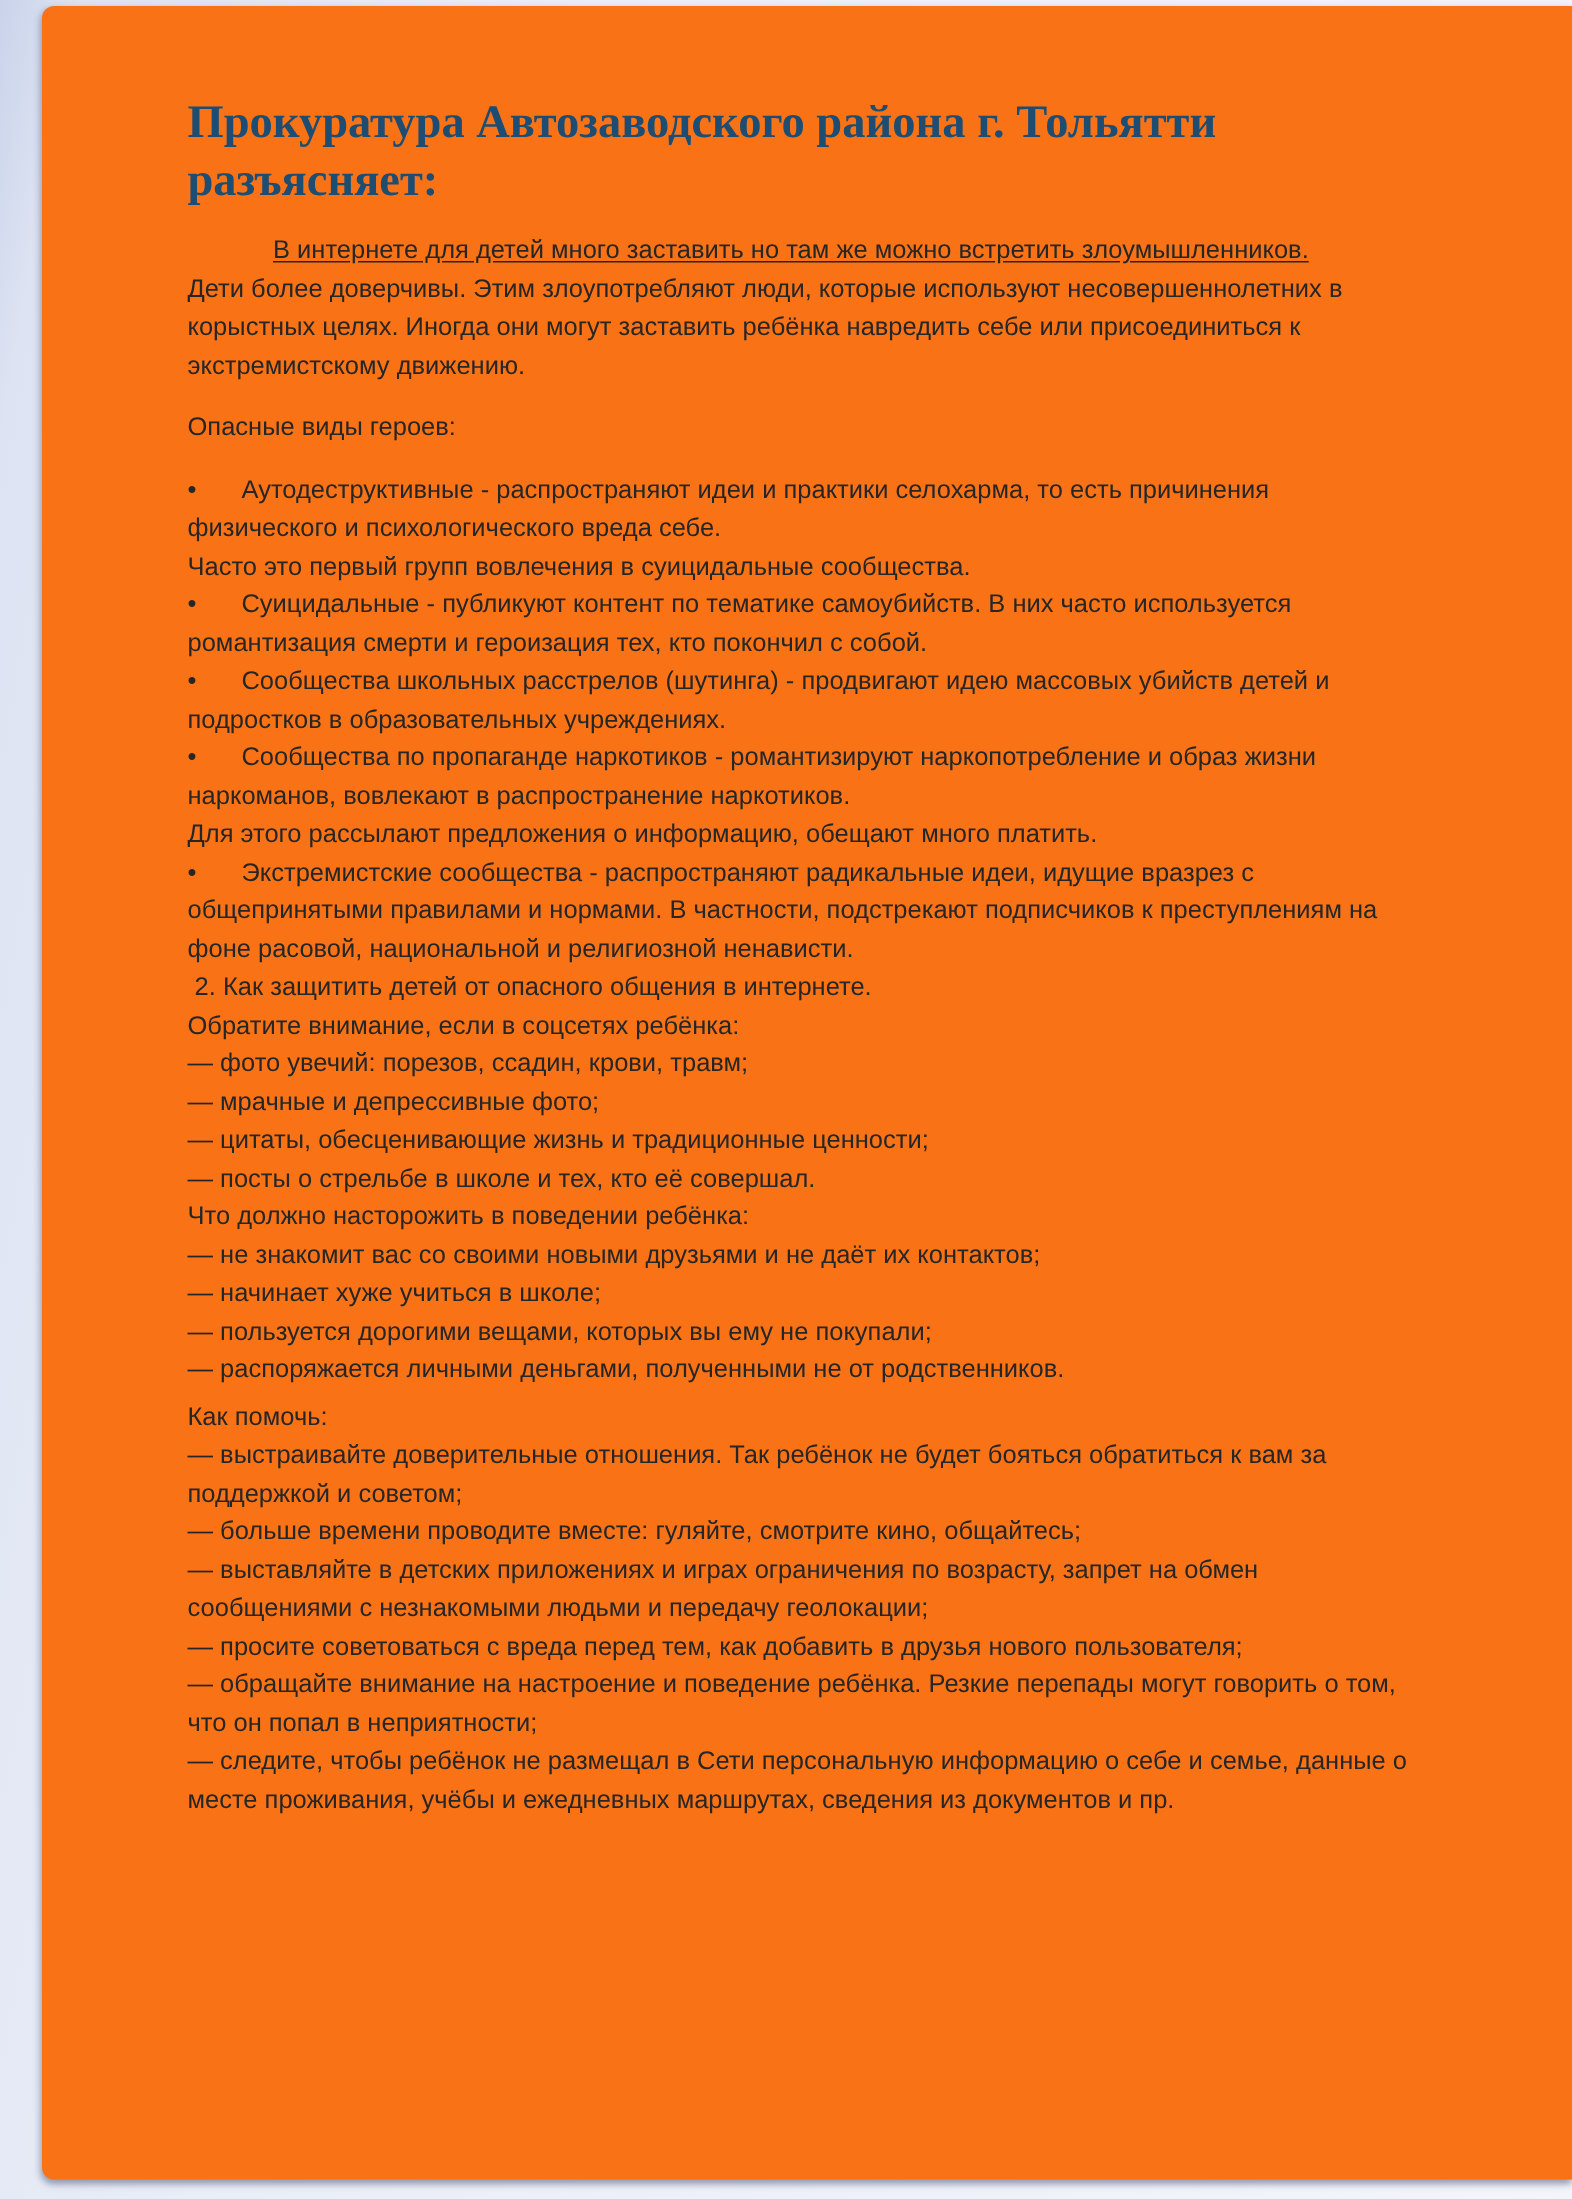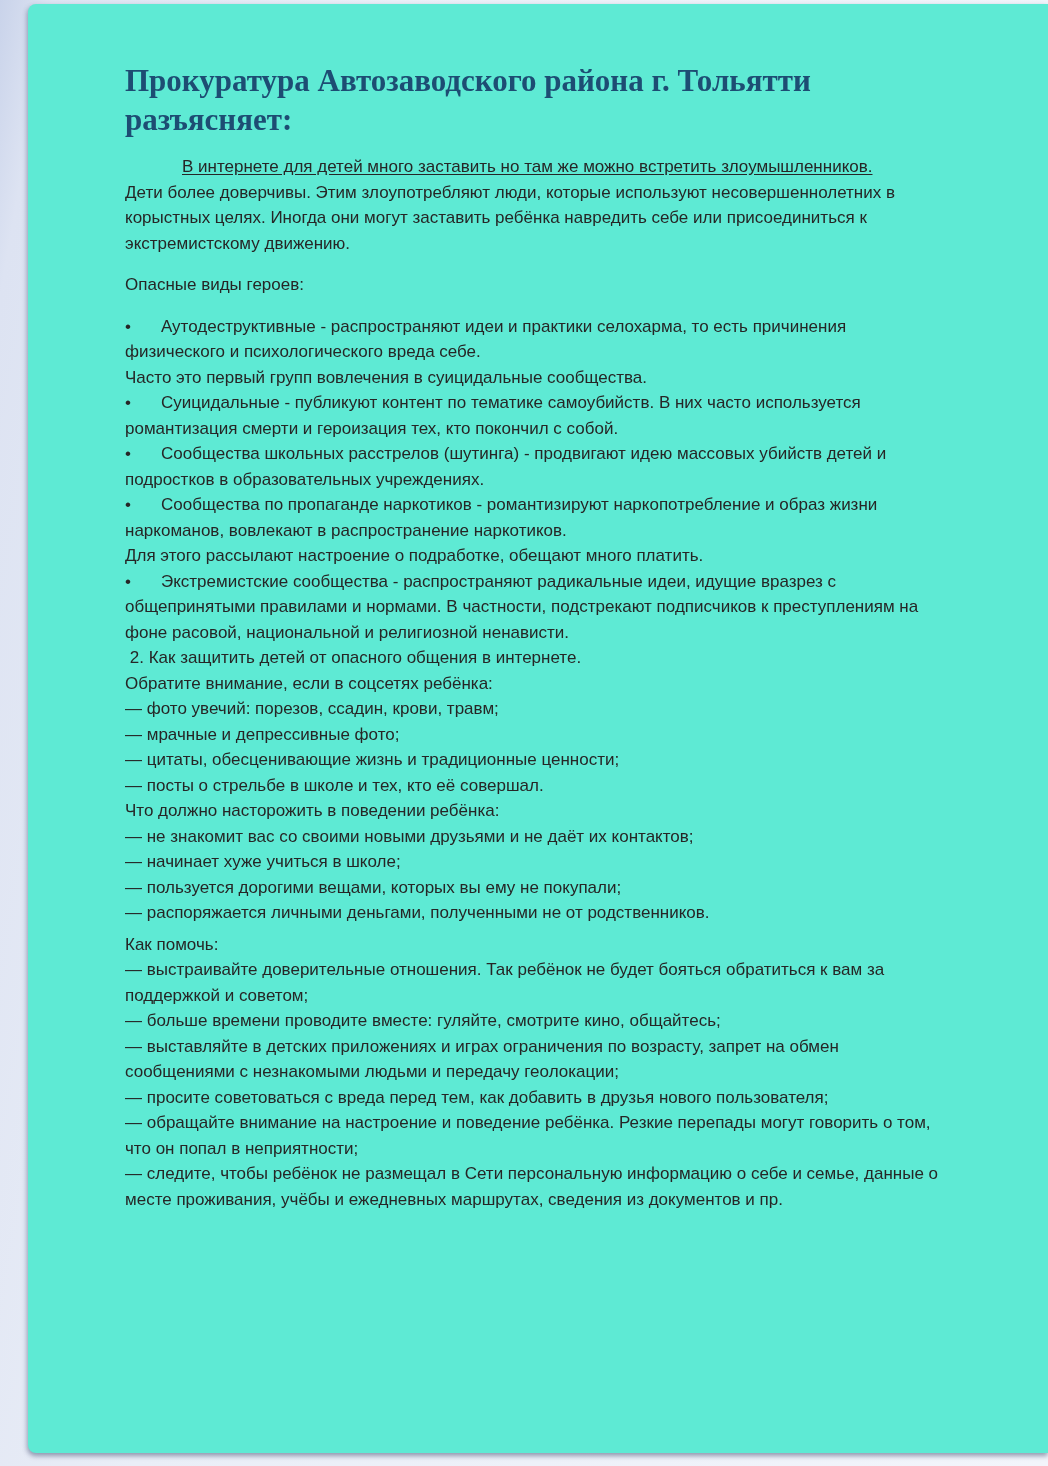"Прокуратура Автозаводского района г." .page { background: #5eead4 -> #f97316 }
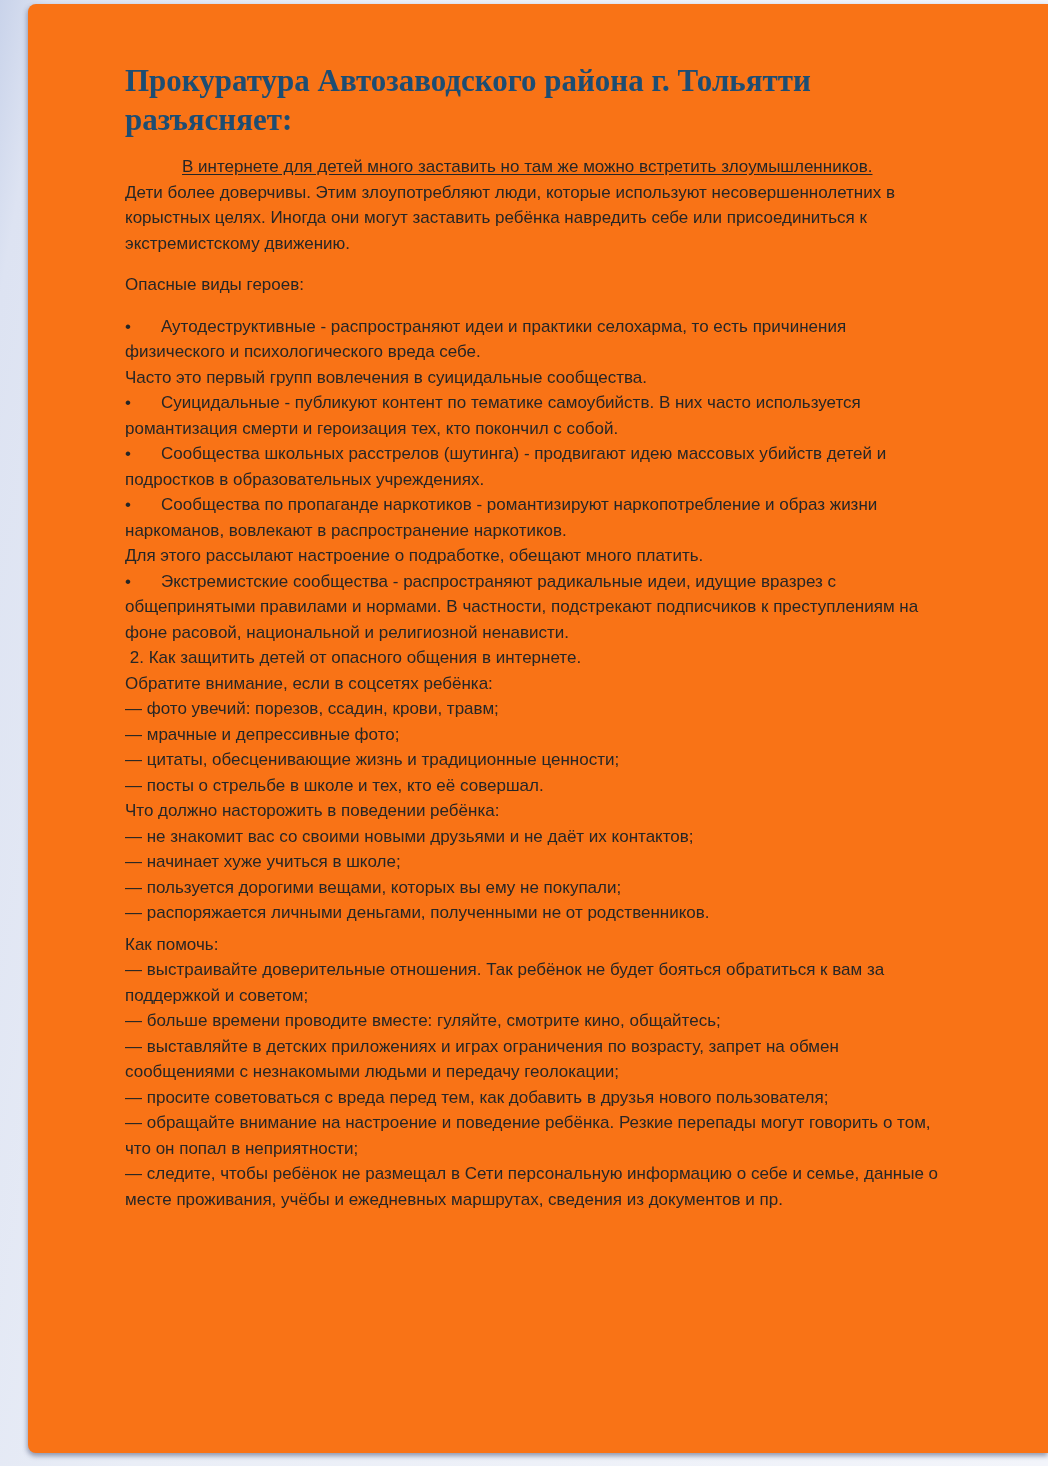"Для этого рассылают настроение о" p.para { text: настроение о подработке -> предложения о информацию }
